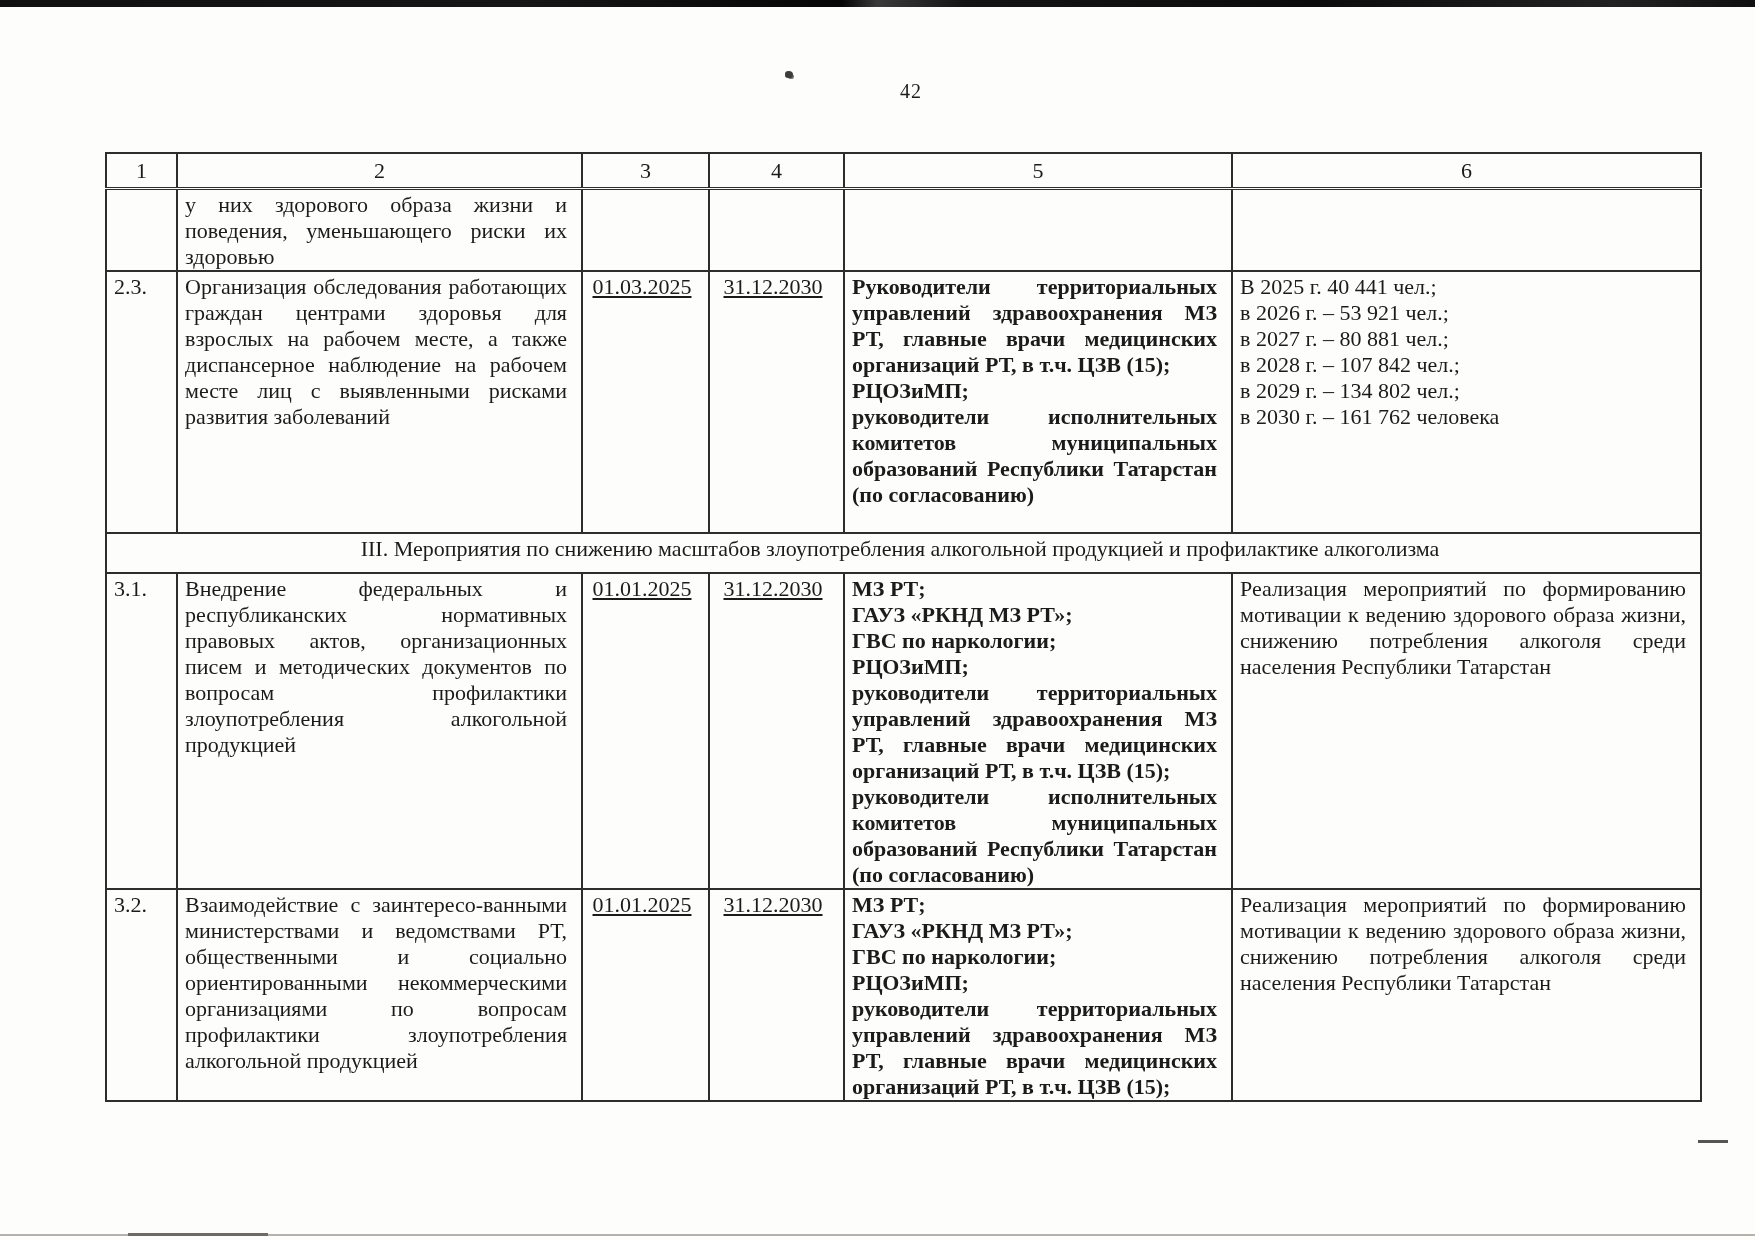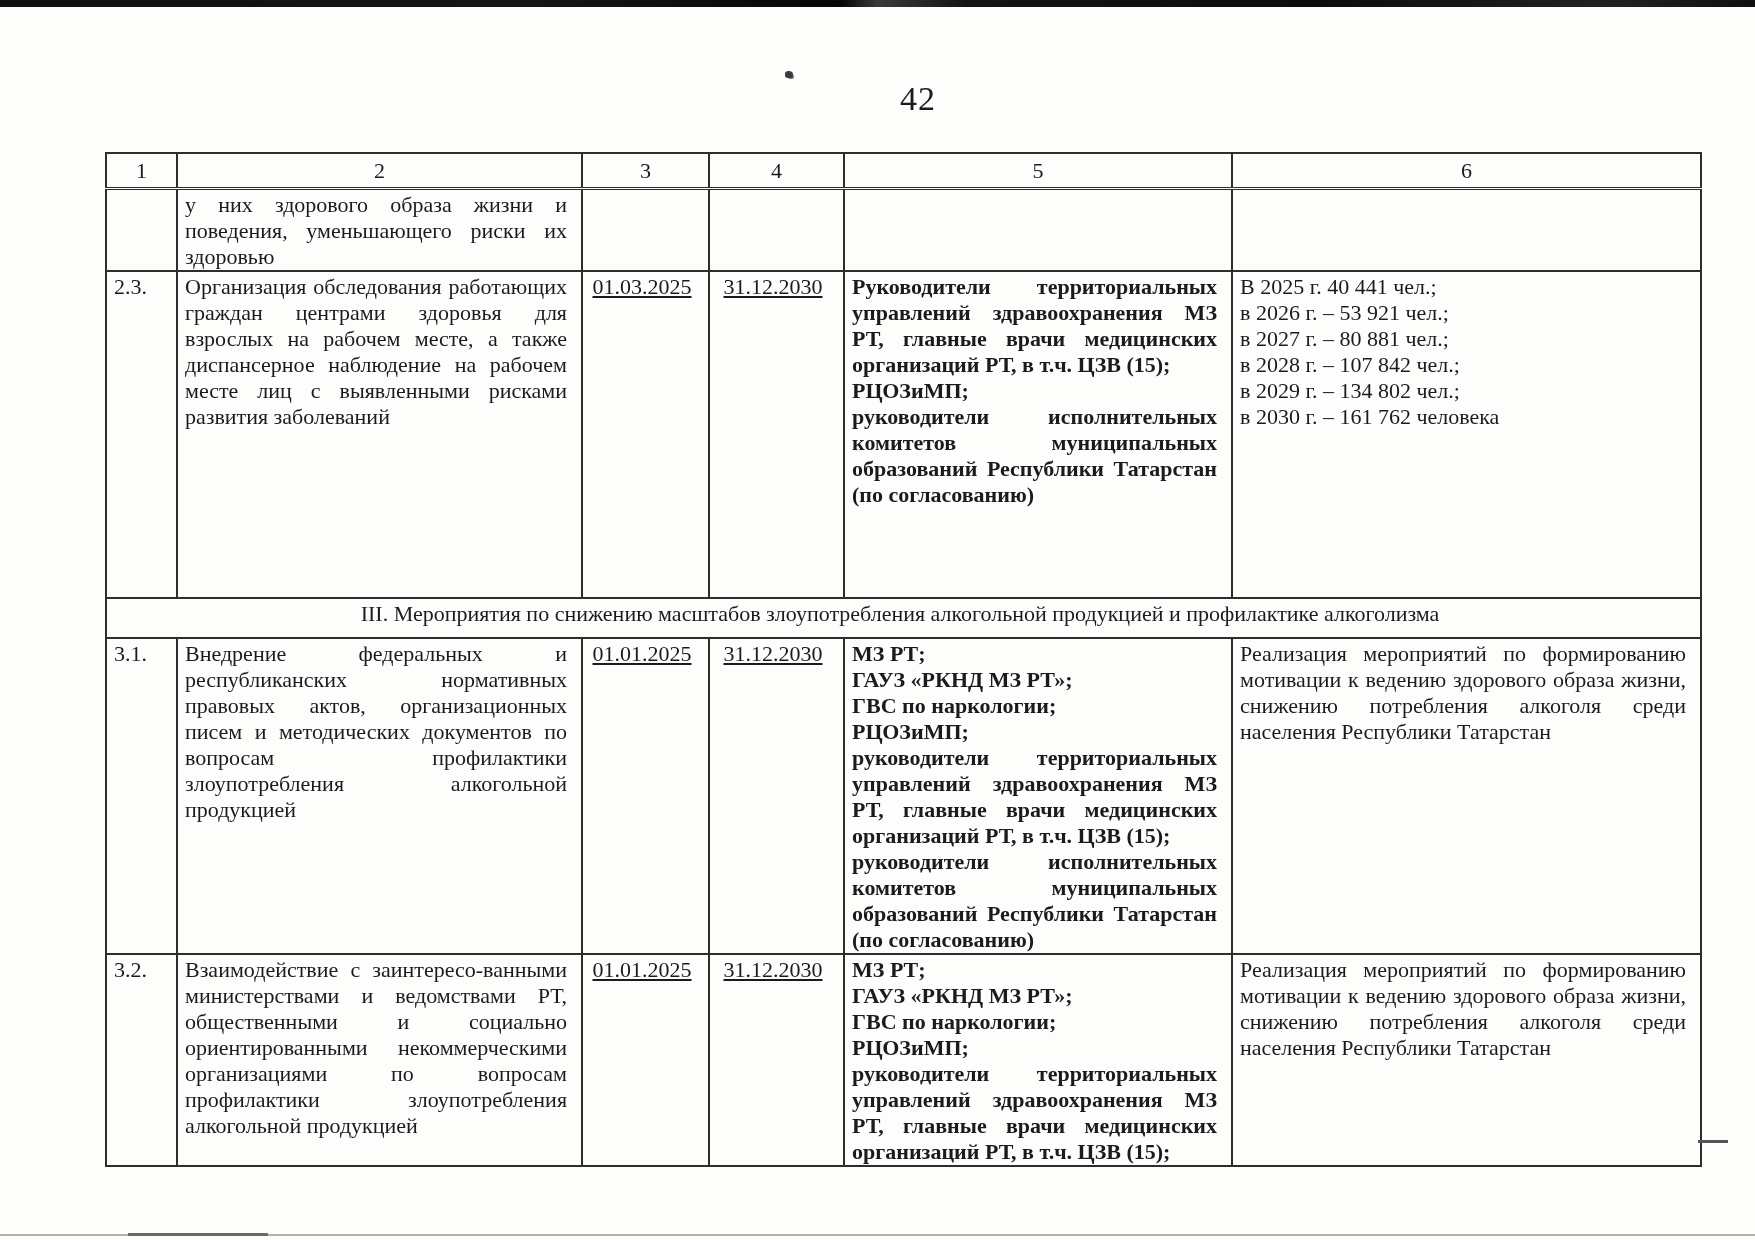"42" .page-number { font-size: 34px -> 20px }
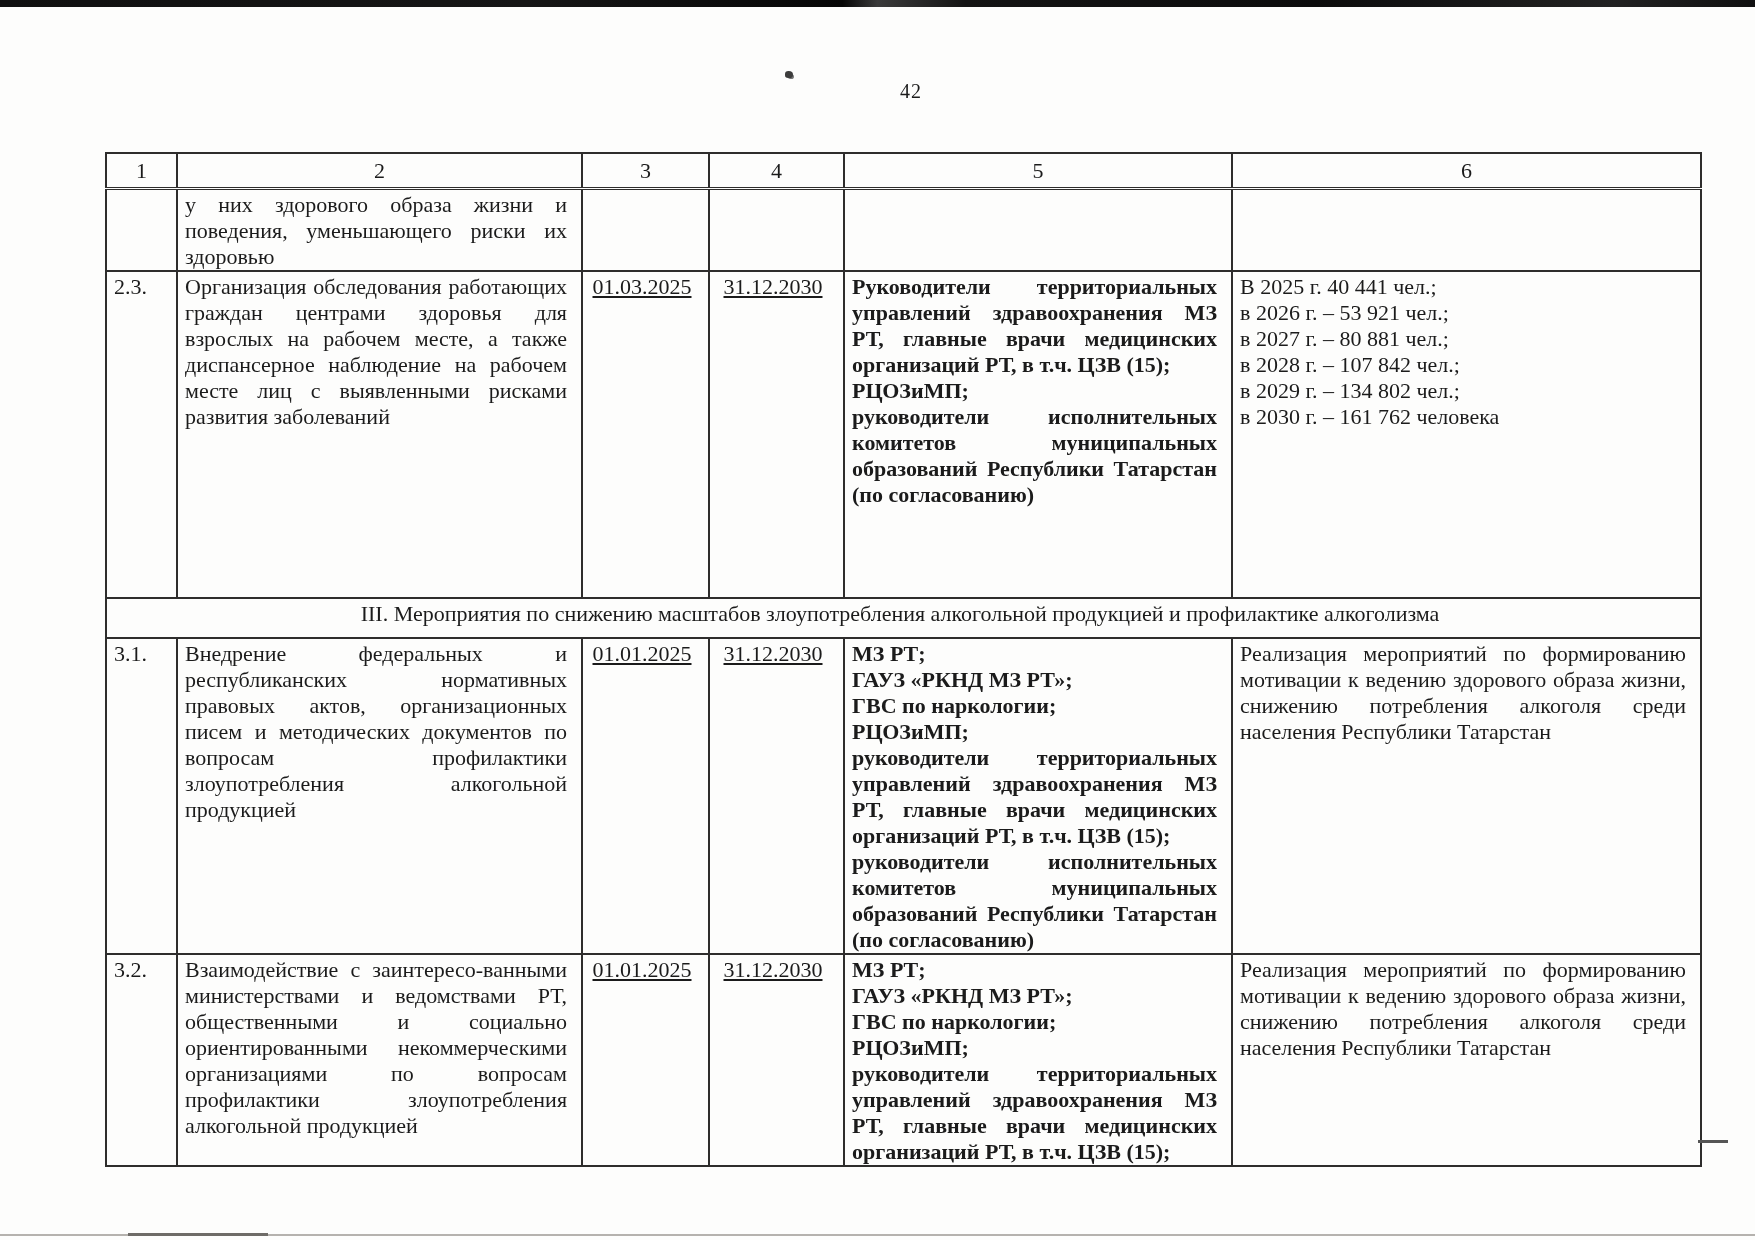"2.3." tr { height: 327px -> 262px }
